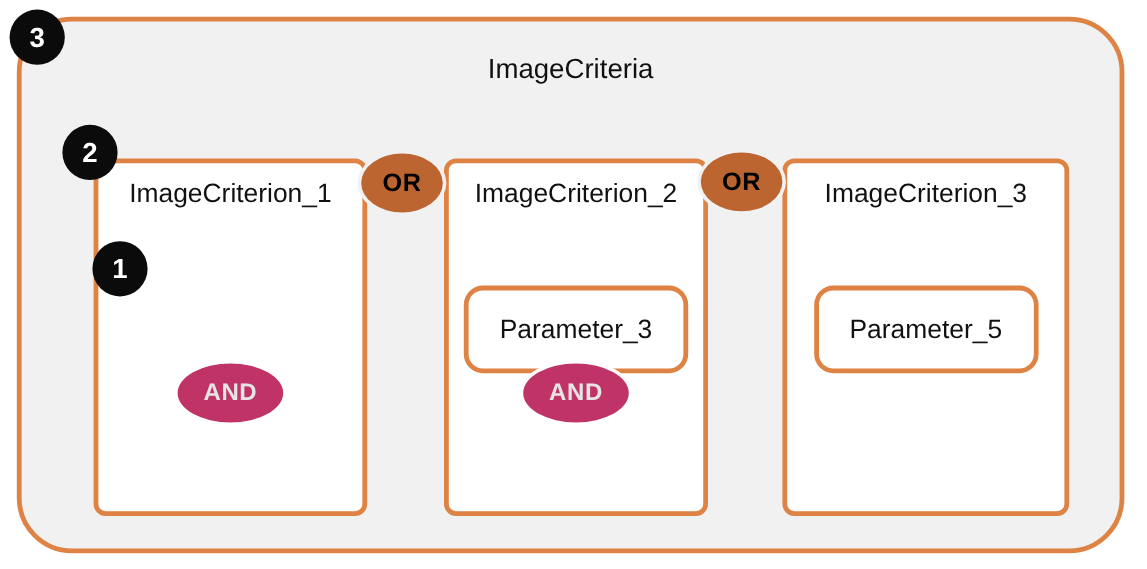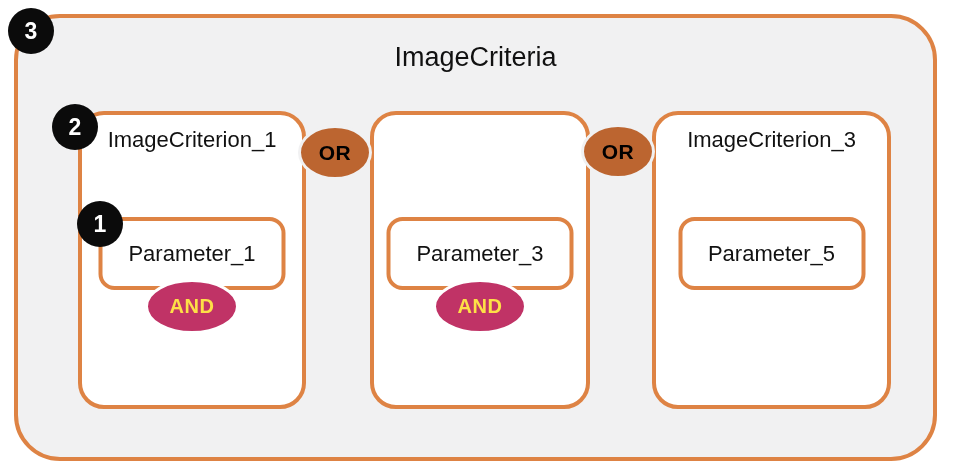"ImageCriteria" .outer-title { font-size: 27px -> 23px }
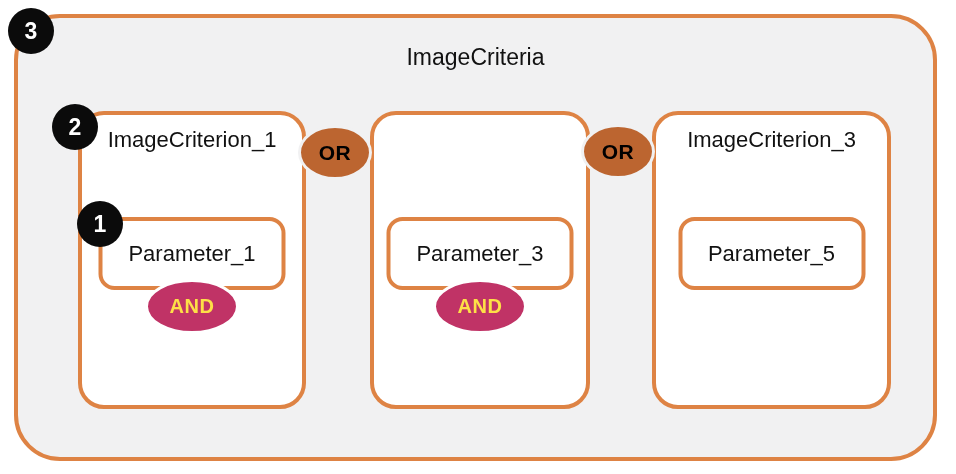"ImageCriterion_1" .criterion { border-radius: 26px -> 10px; top: 111px -> 132px }
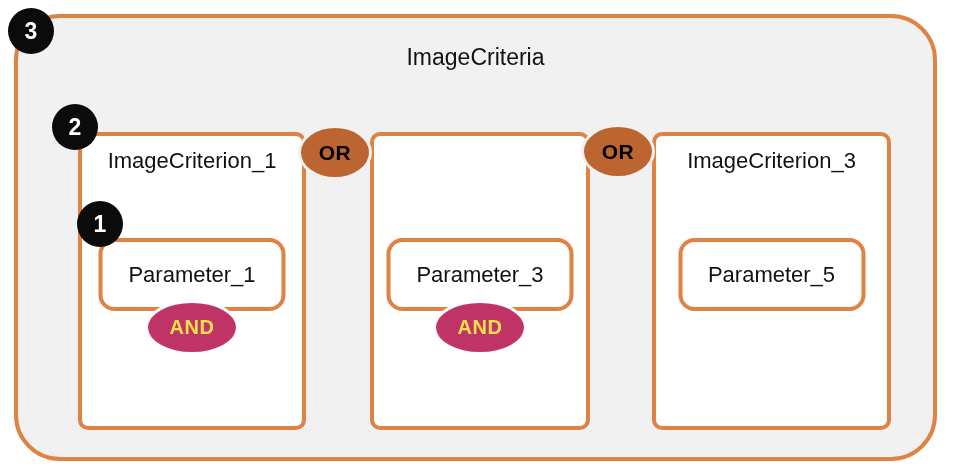"ImageCriterion_2" div.criterion-label { html: none -> <div>ImageCriterion_2</div> }
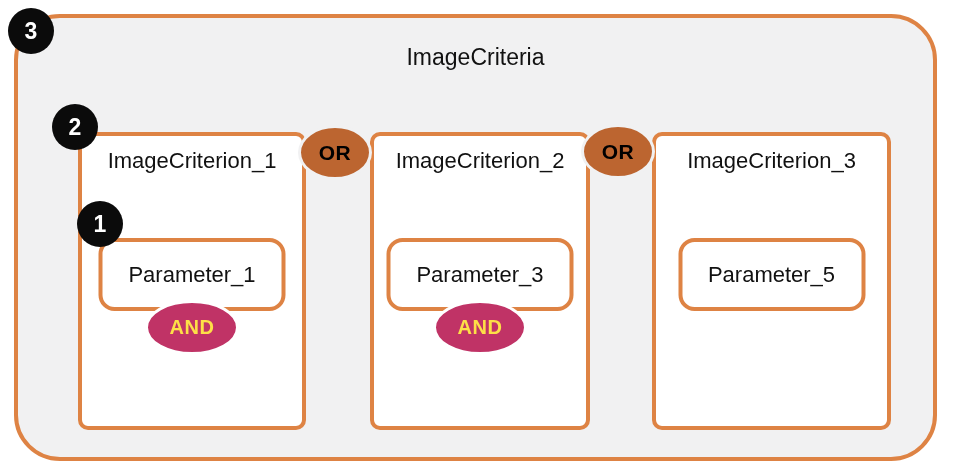"Parameter_1" div.param { html: <div> <span>Parameter_1</span> </div> -> none }
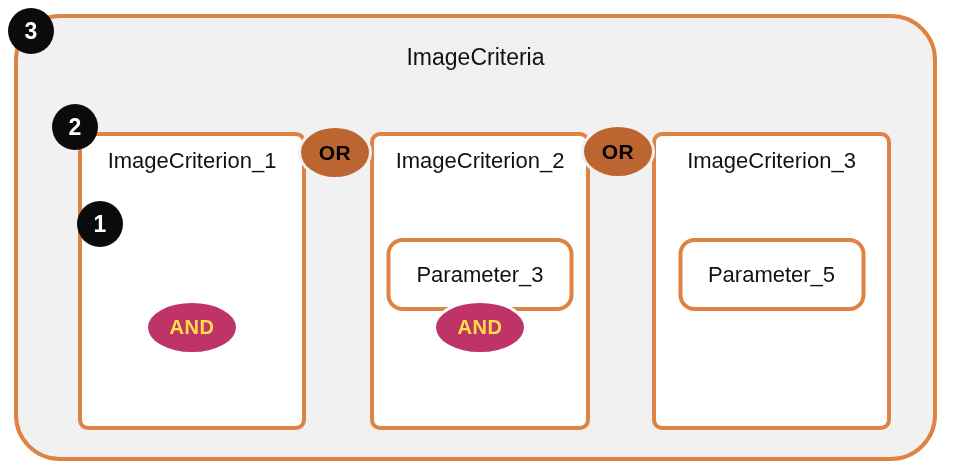"AND" .and-badge { color: #fde047 -> #e5e5e5 }
